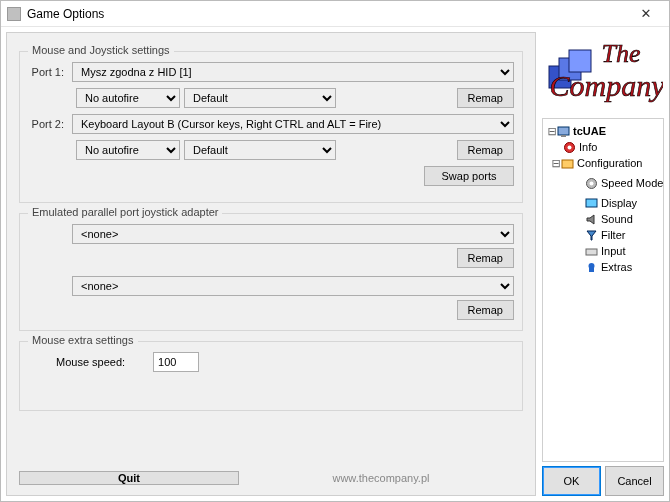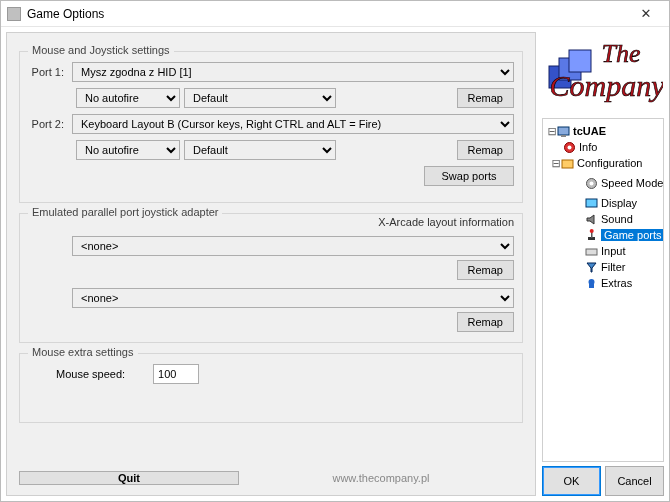"X-Arcade layout information" div { html: <div> <div></div> <span>X-Arcade layout information</span> </div> -> none }
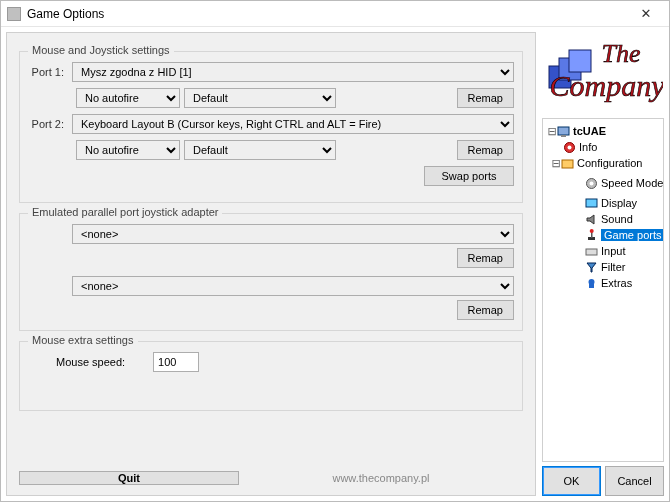"Game ports" div.tree-item { html: <div> <span> <svg> <rect></rect> <rect></rect> <circle></circle> </svg> </span> <span>Game ports</span> </div> -> none }
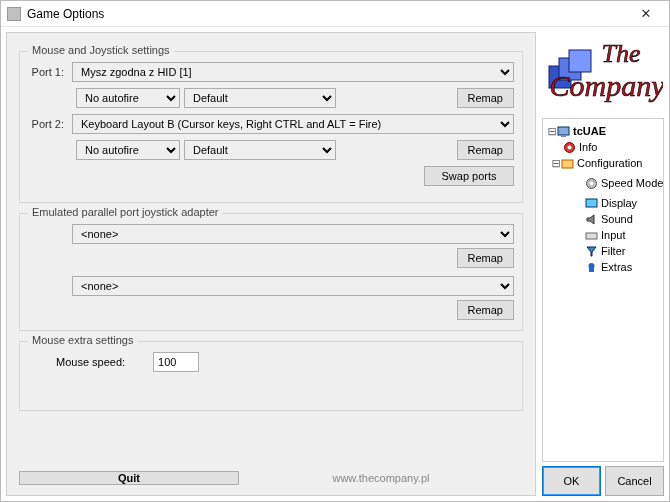"Input" div.tree-item { order: before "Filter" -> after "Filter" }
